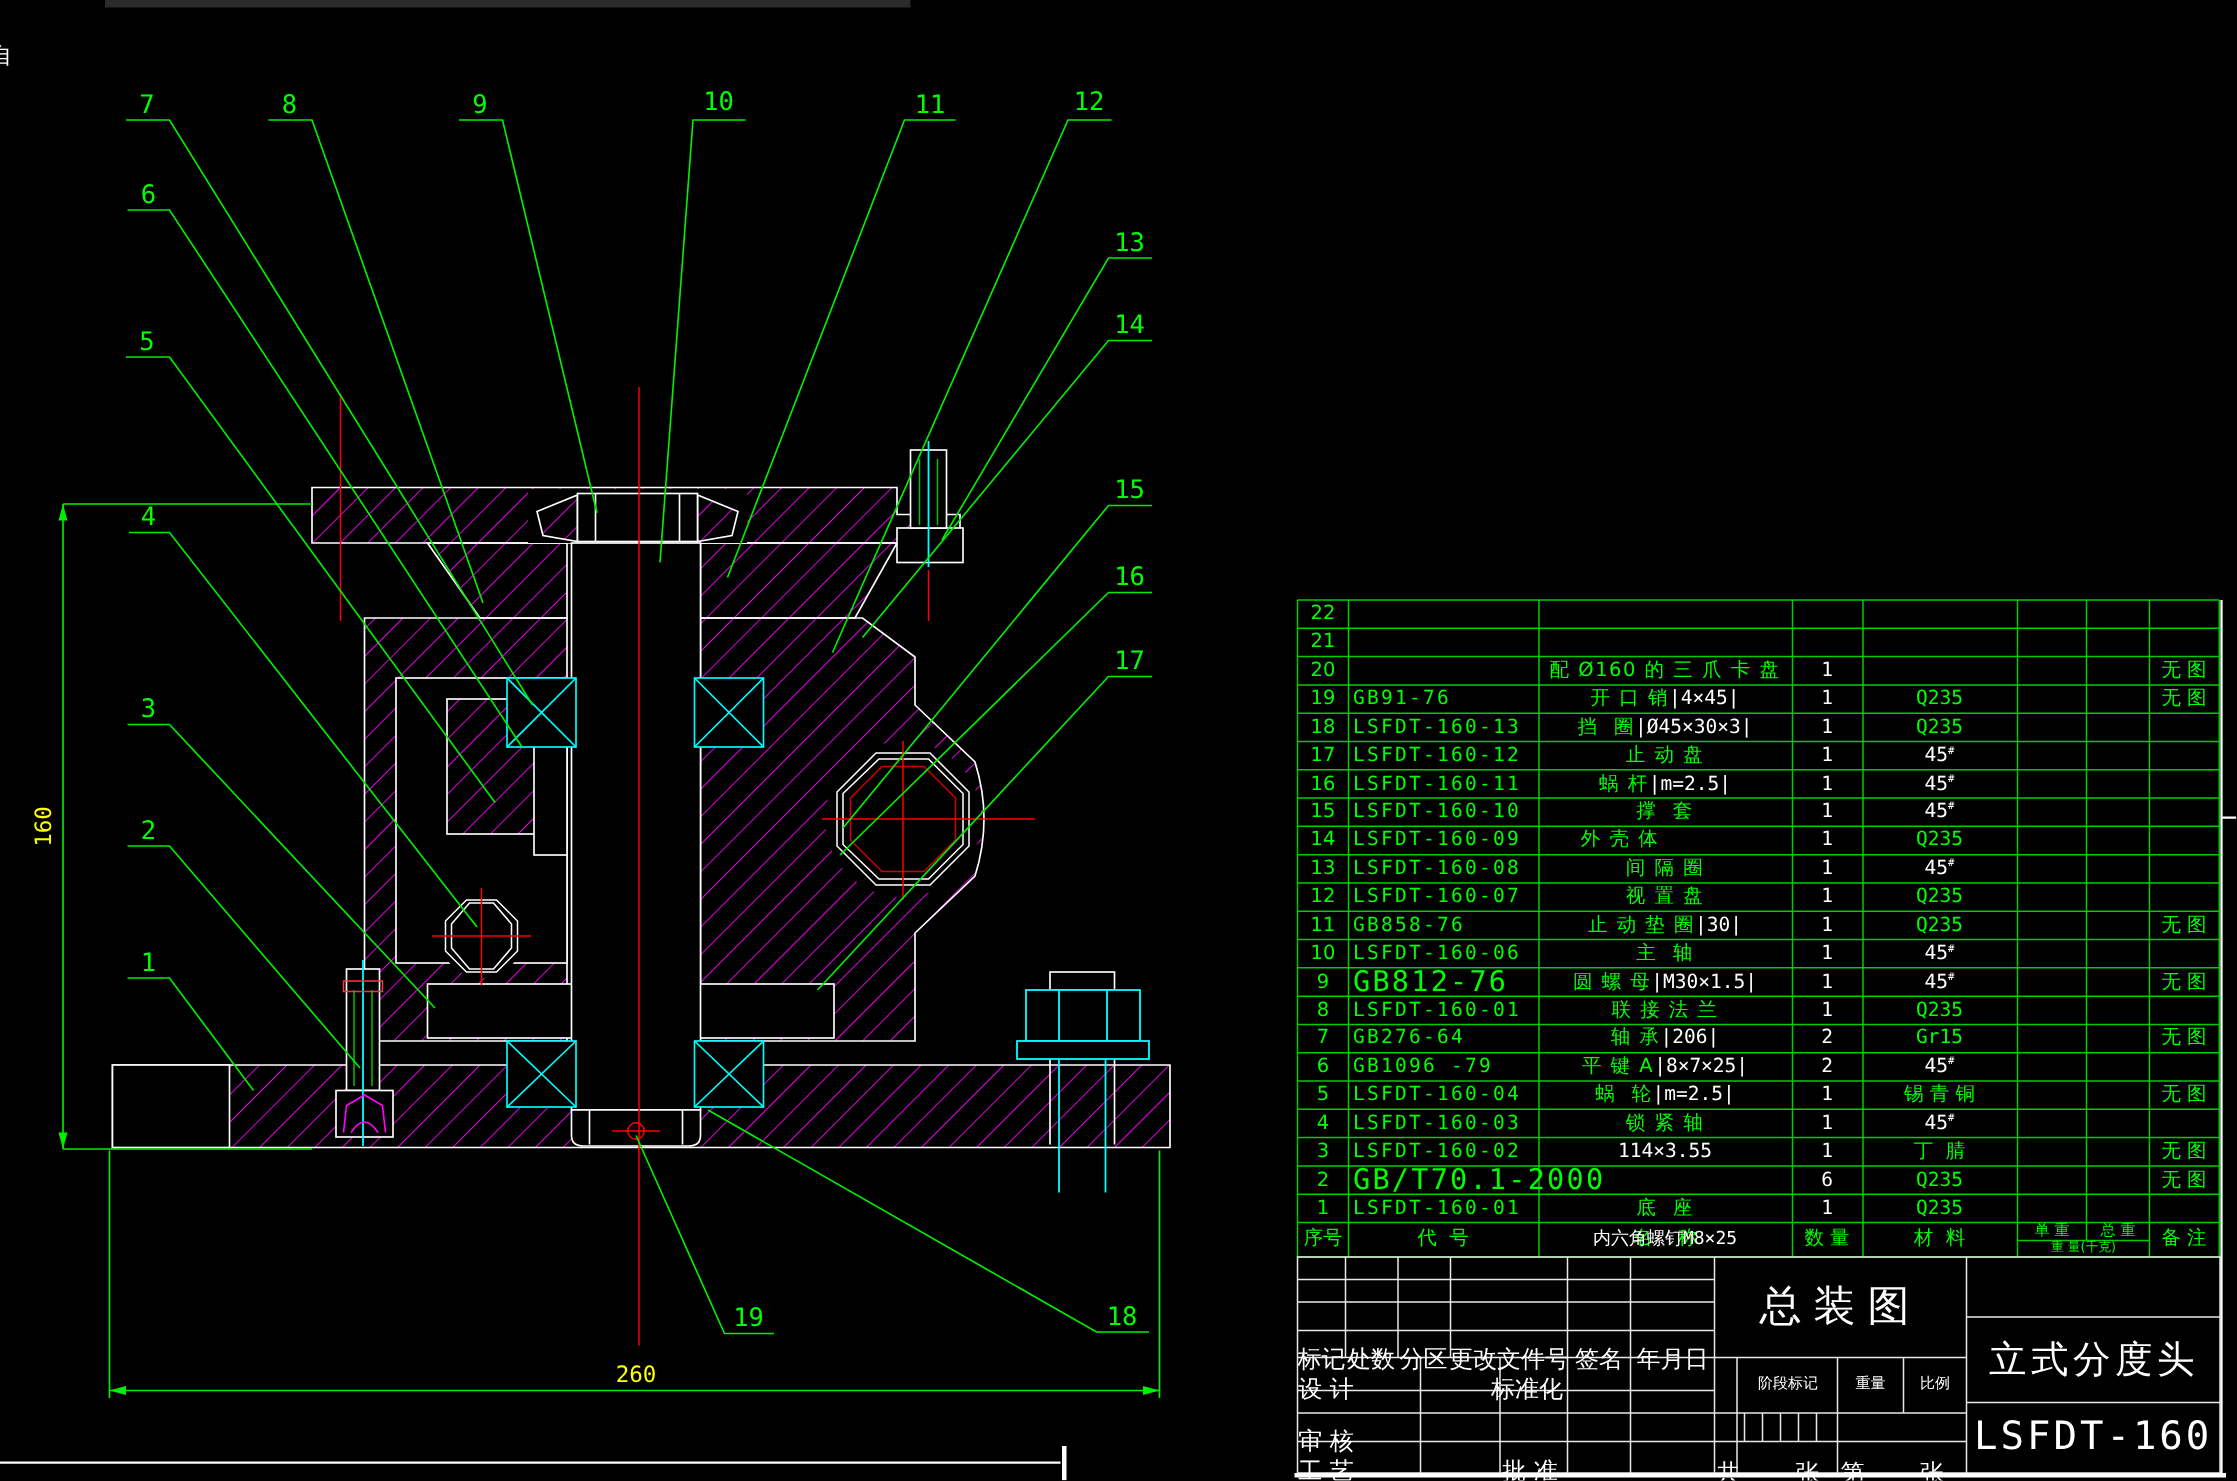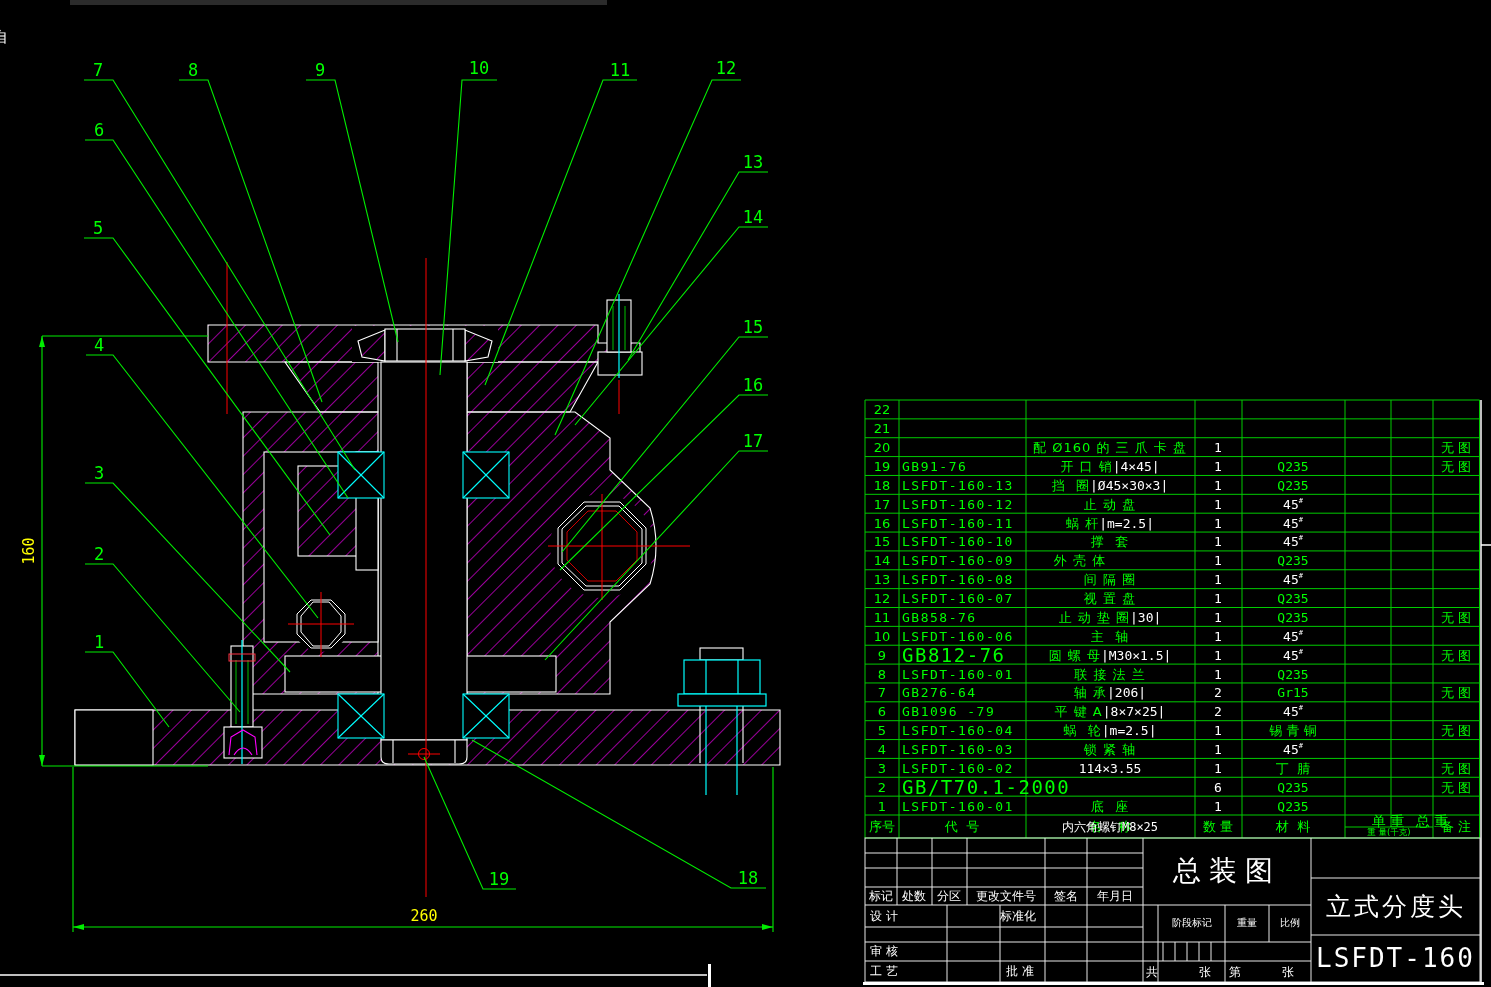"单 重" .f9 { font-size: 14px -> 10px; margin-left: 20px -> none }
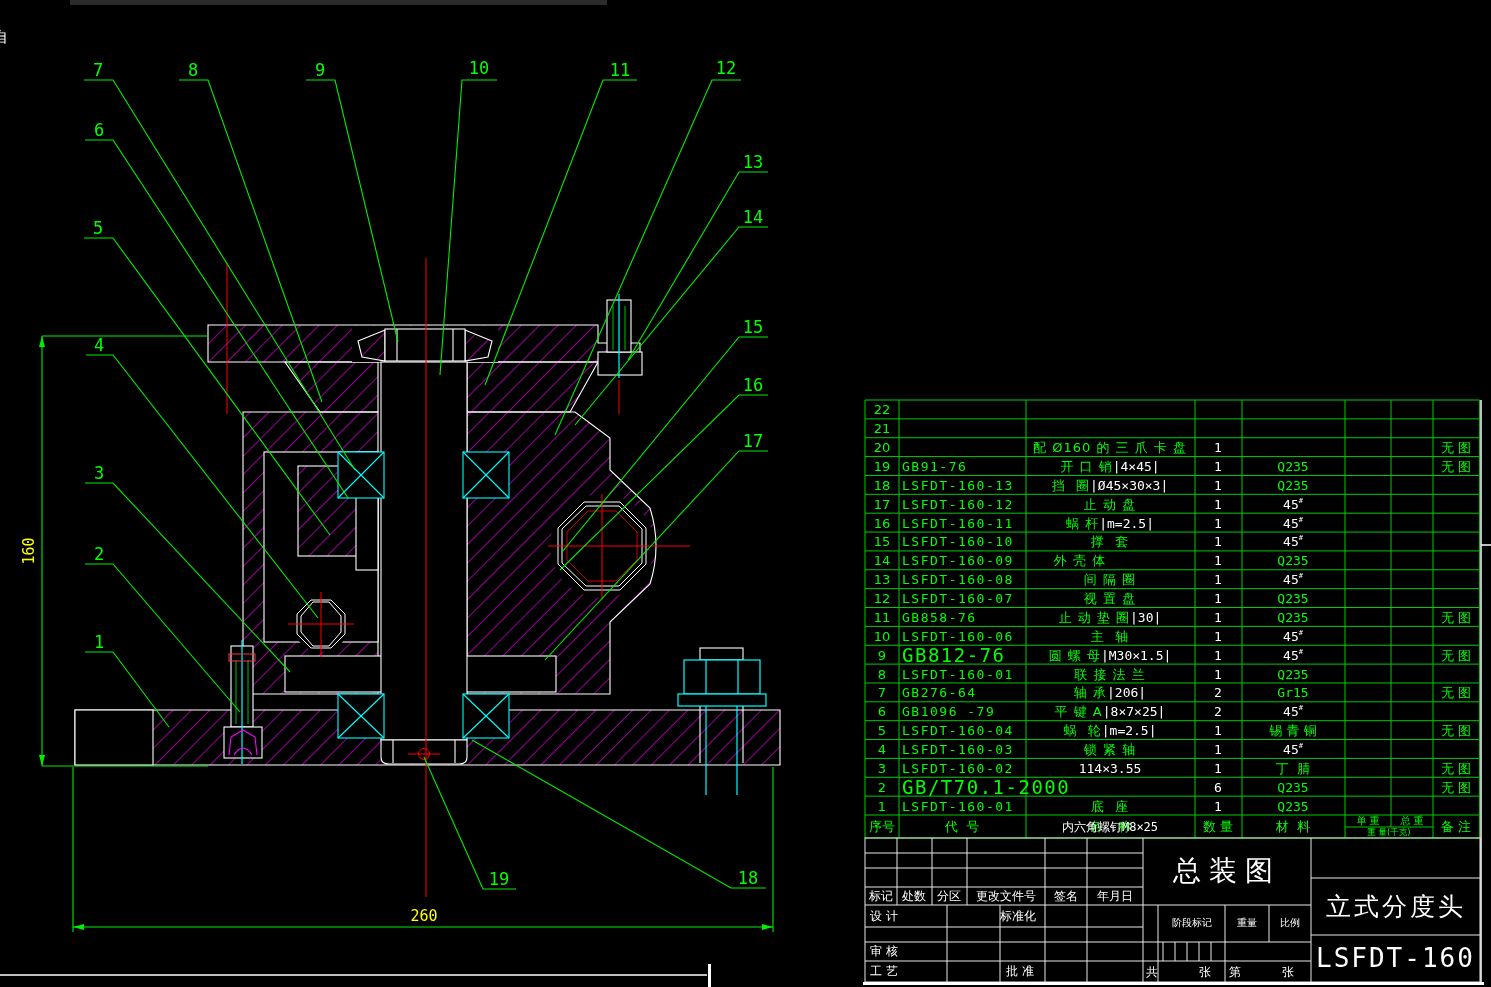"标记" .f11 { font-size: 12px -> 16px; margin-top: none -> 10px }
